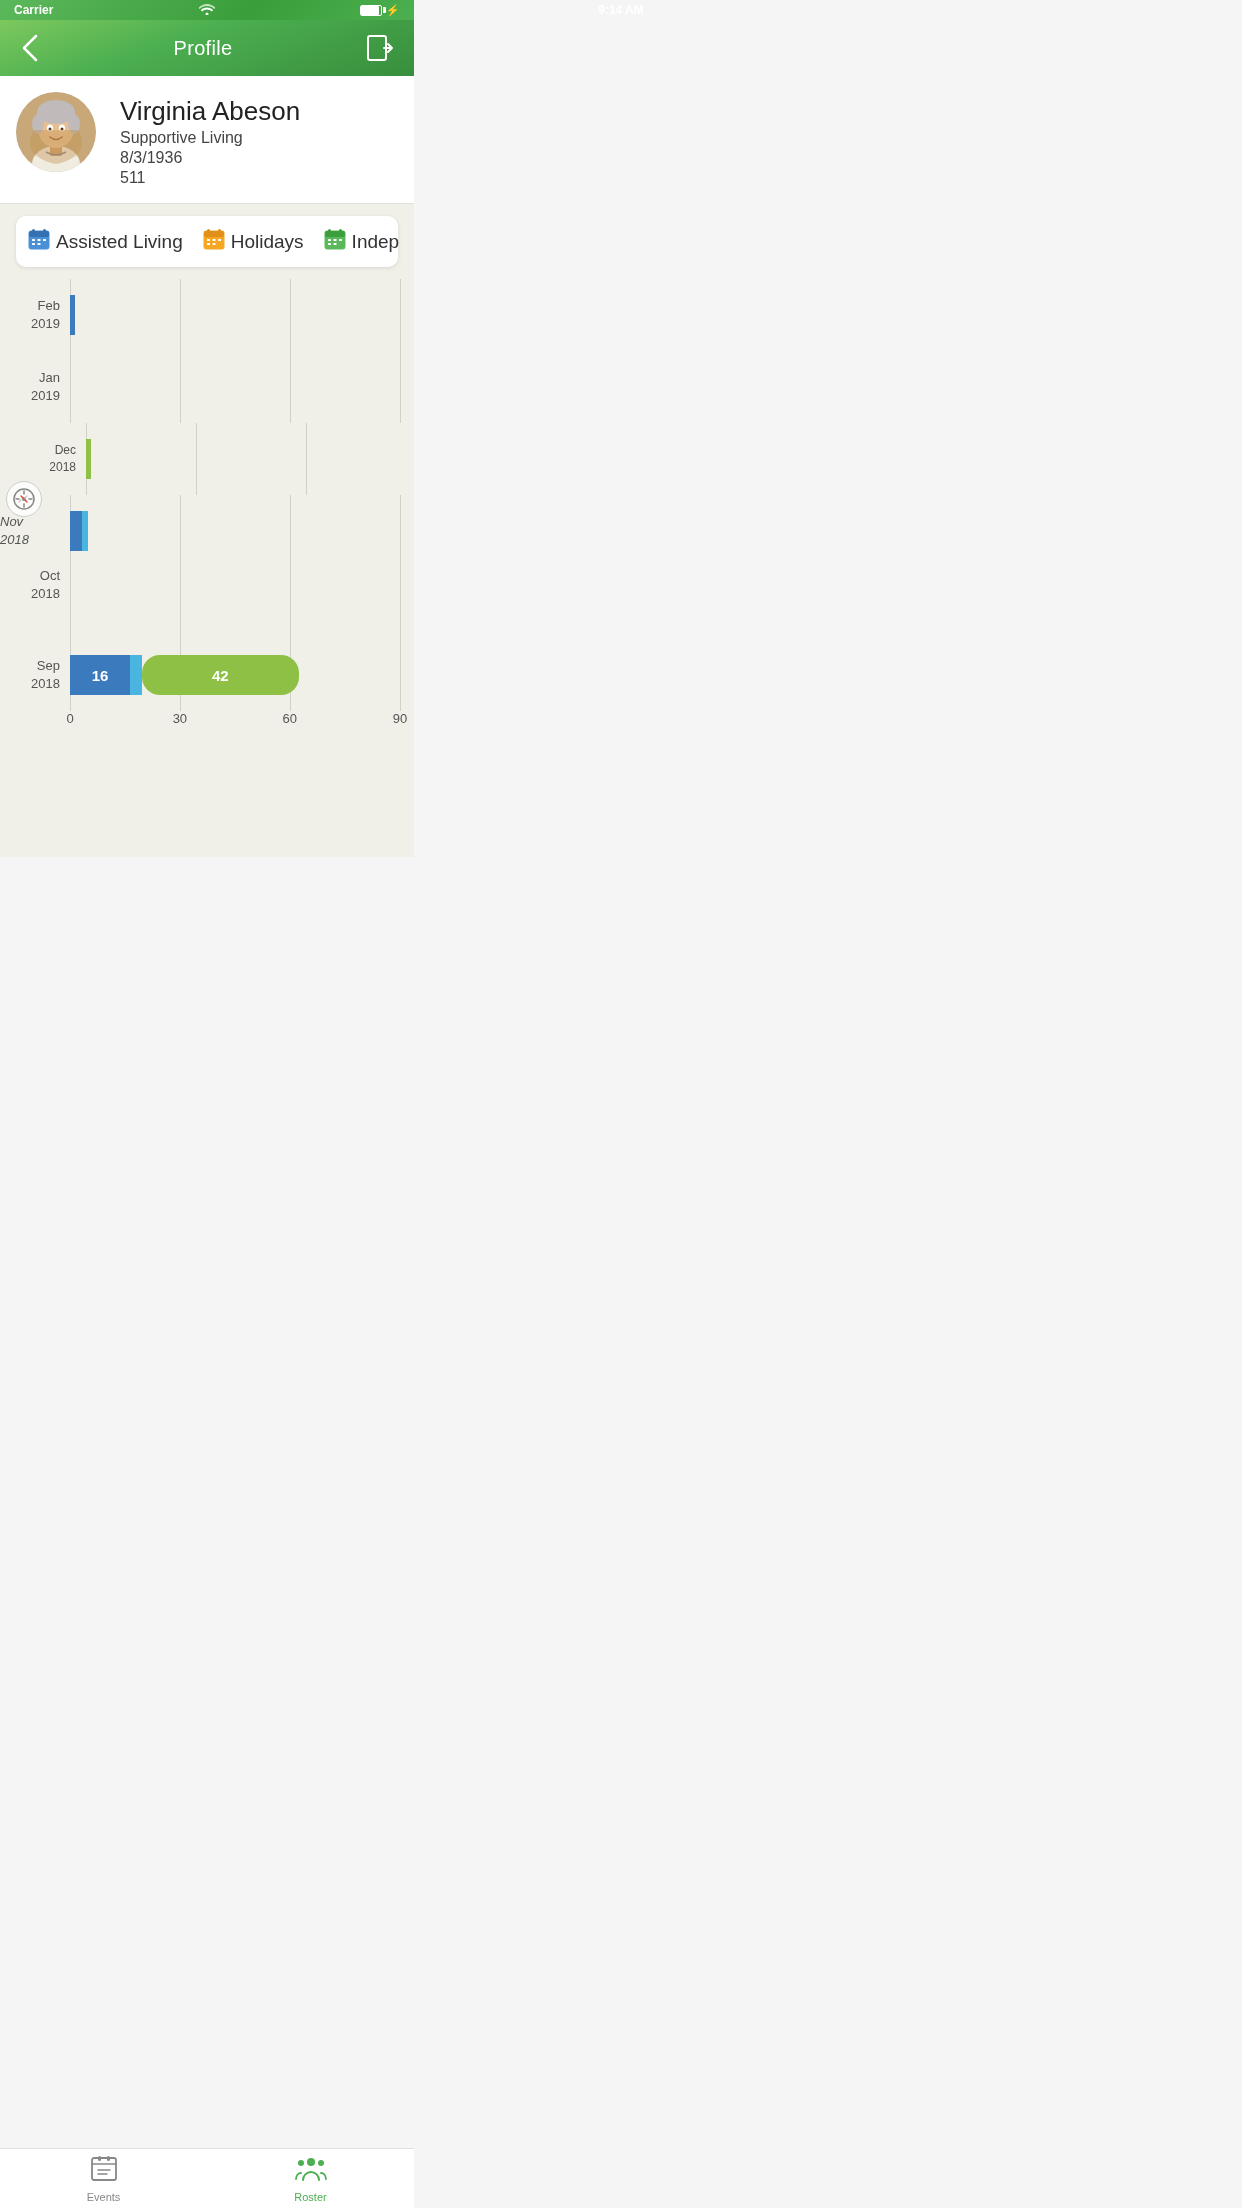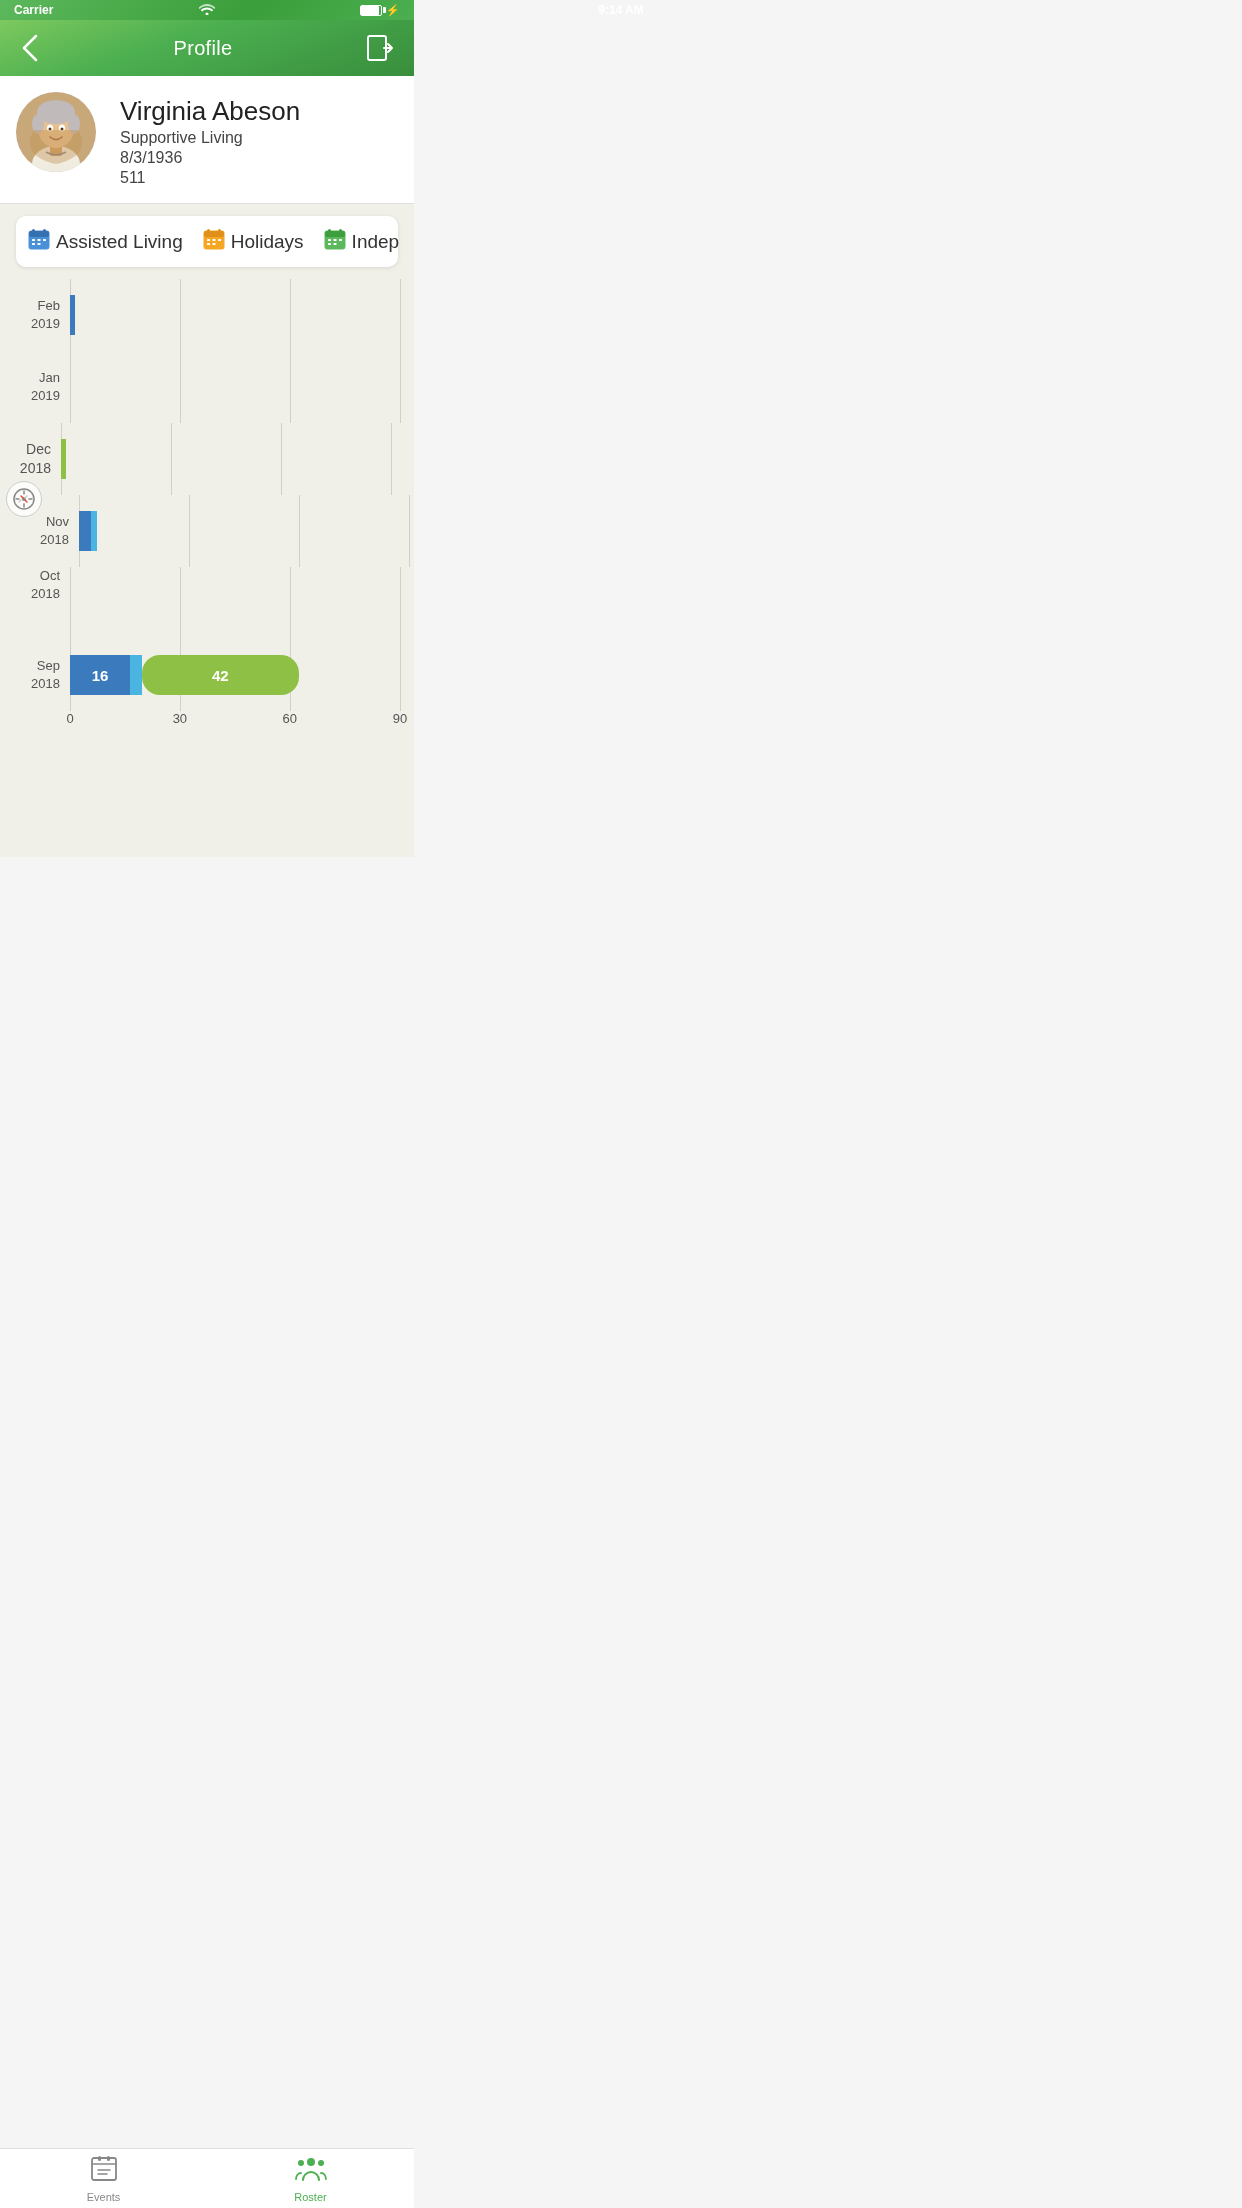"Dec" div { font-size: 14px -> 12px; width: 61px -> 86px }
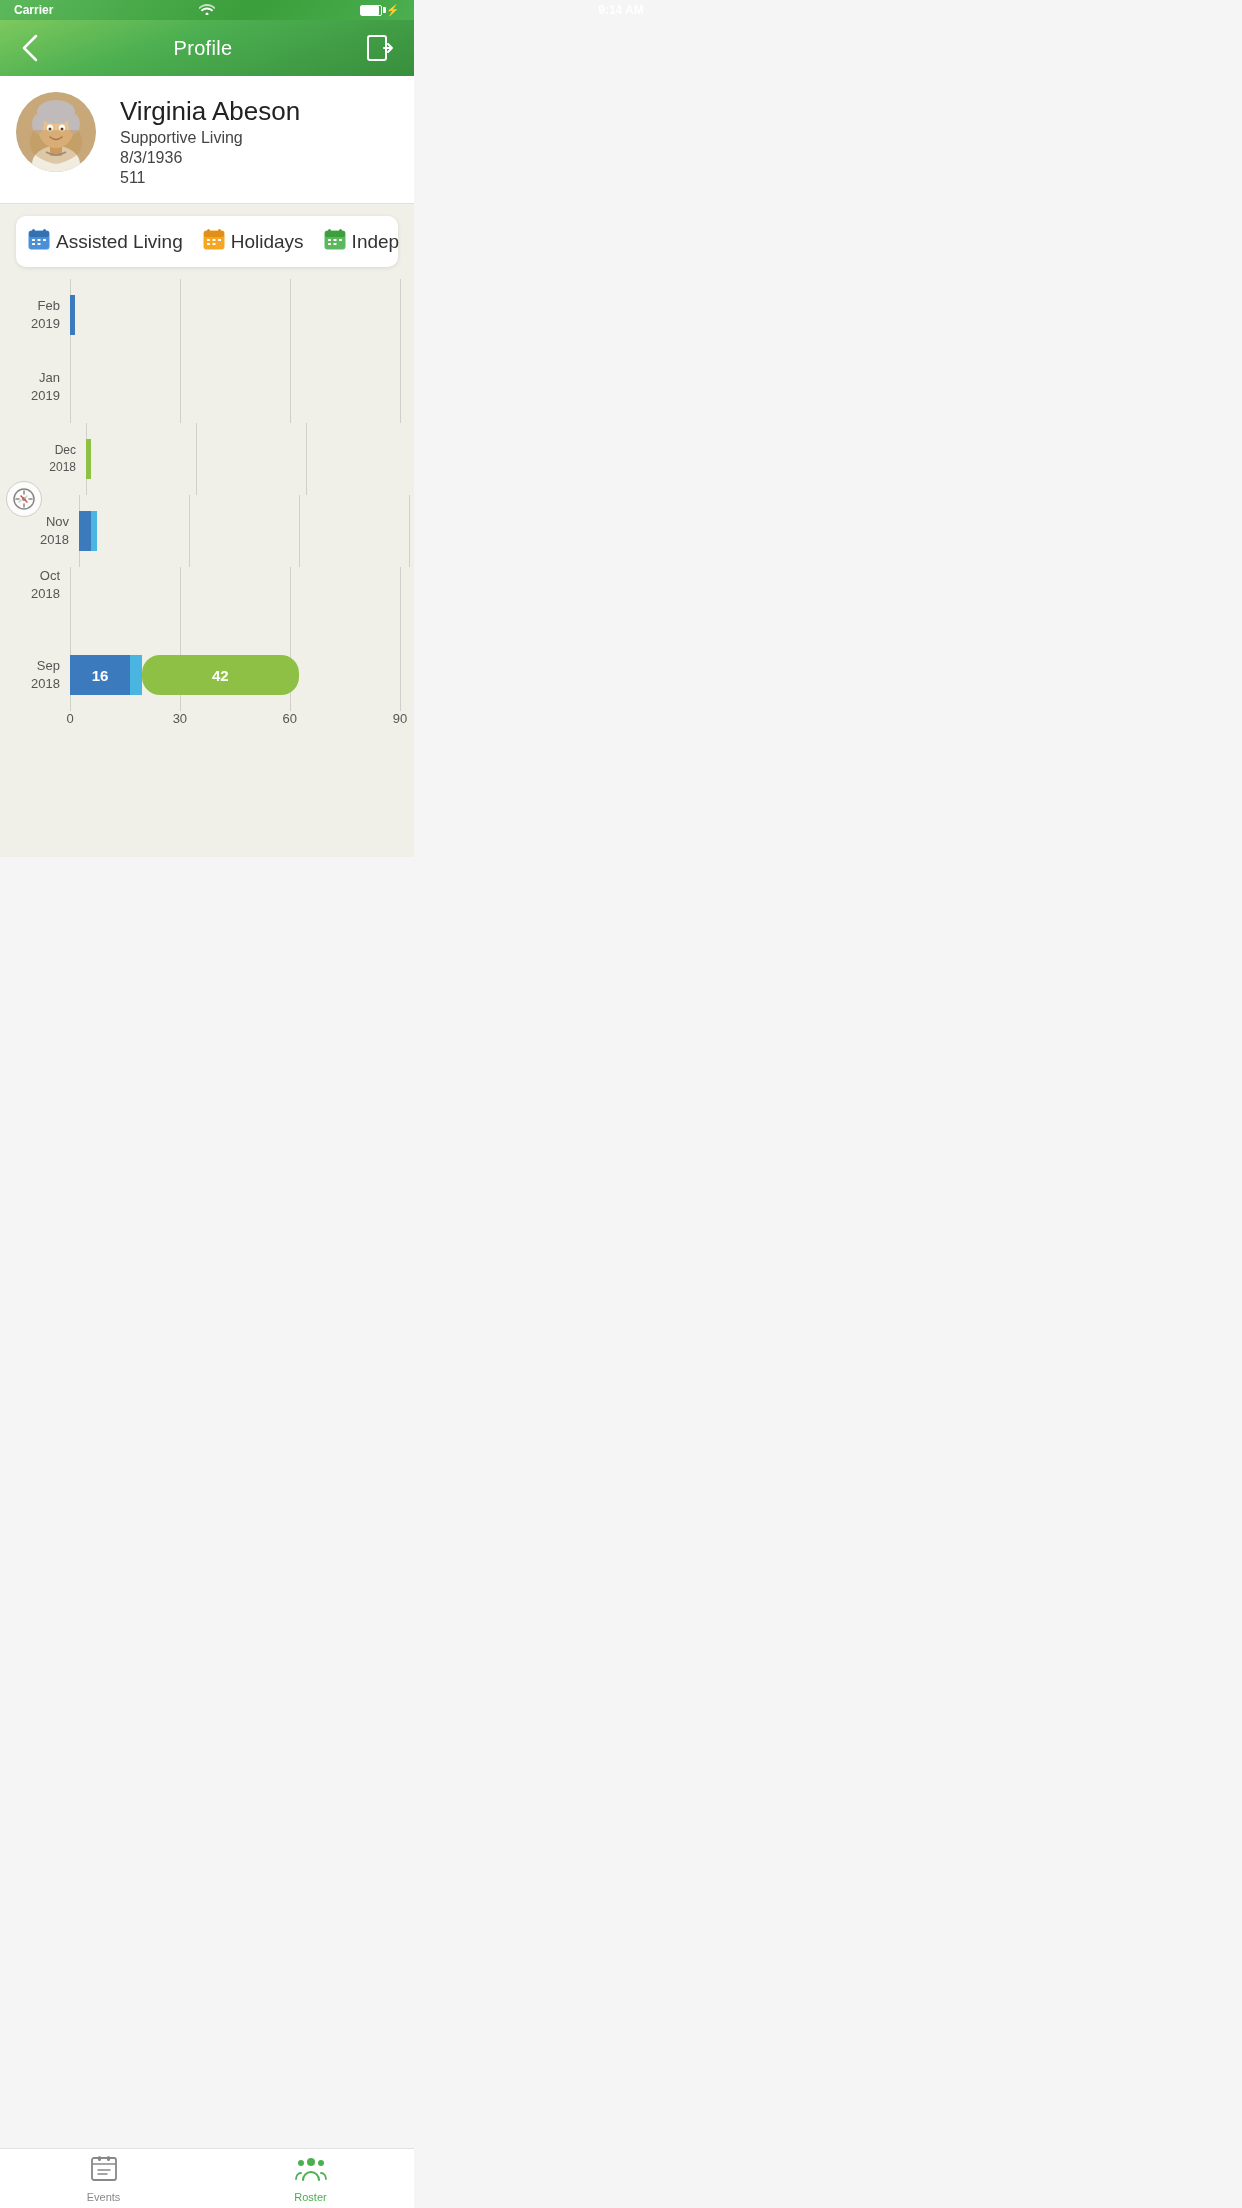"Nov" div { font-style: none -> italic; text-align: right -> left; width: 79px -> 70px }
